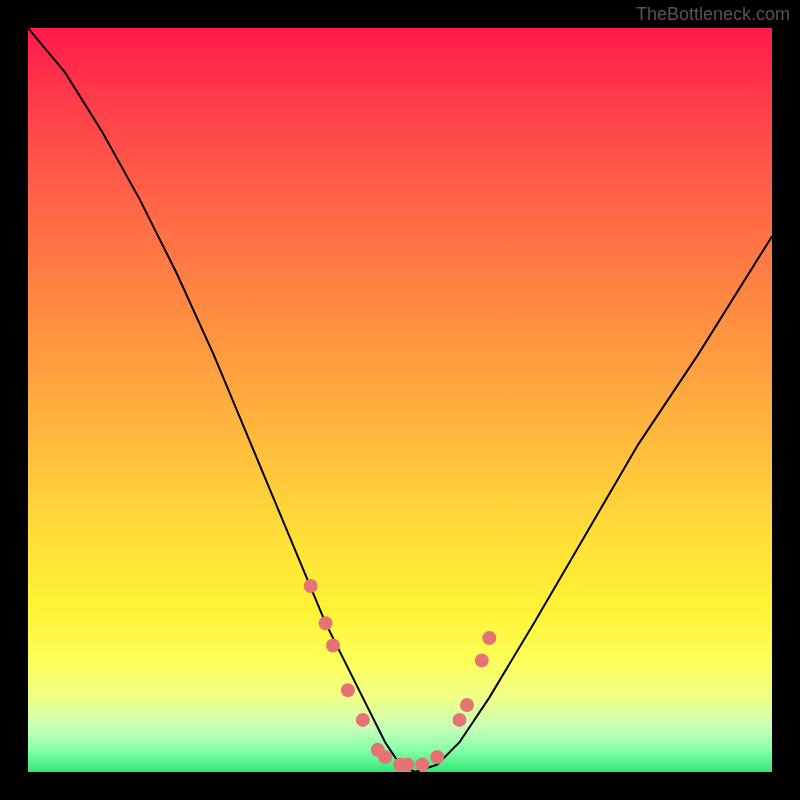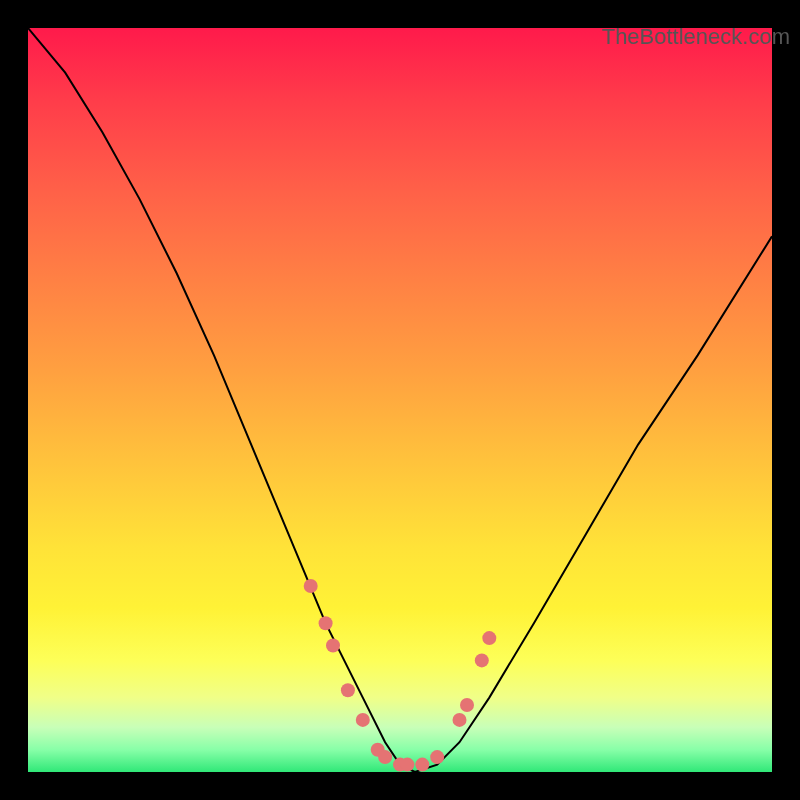"TheBottleneck.com" .watermark { font-size: 22px -> 18px; margin-top: 20px -> none }
